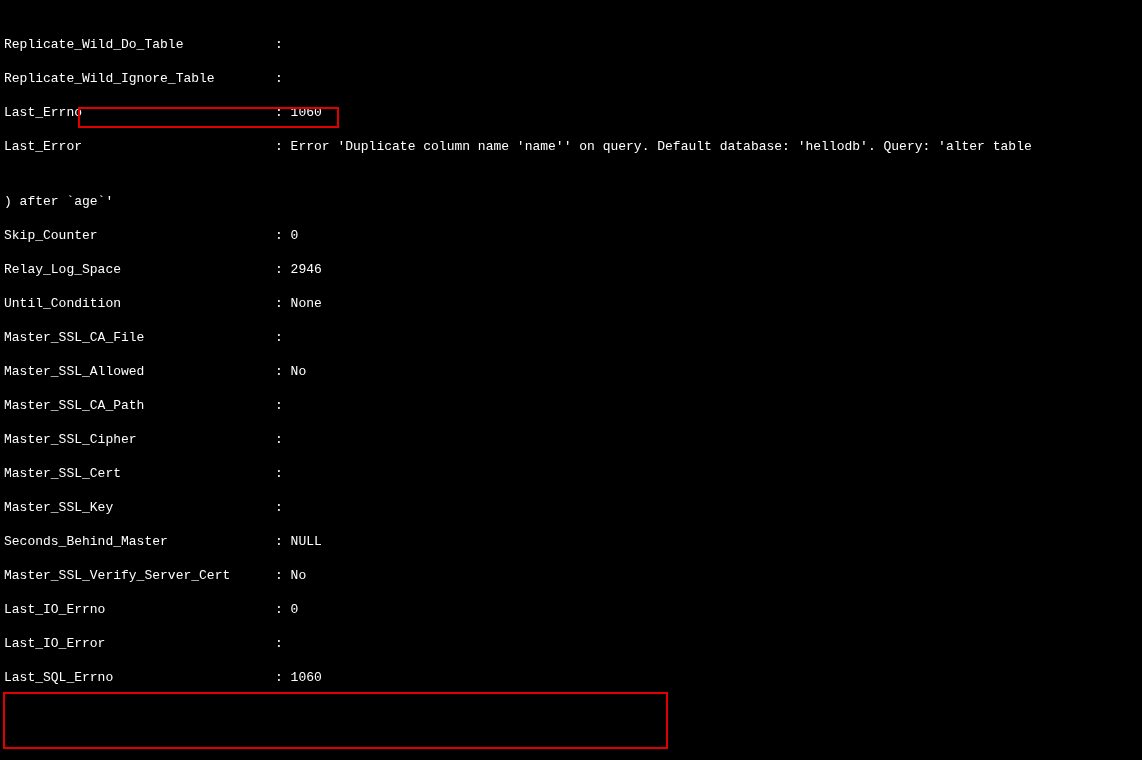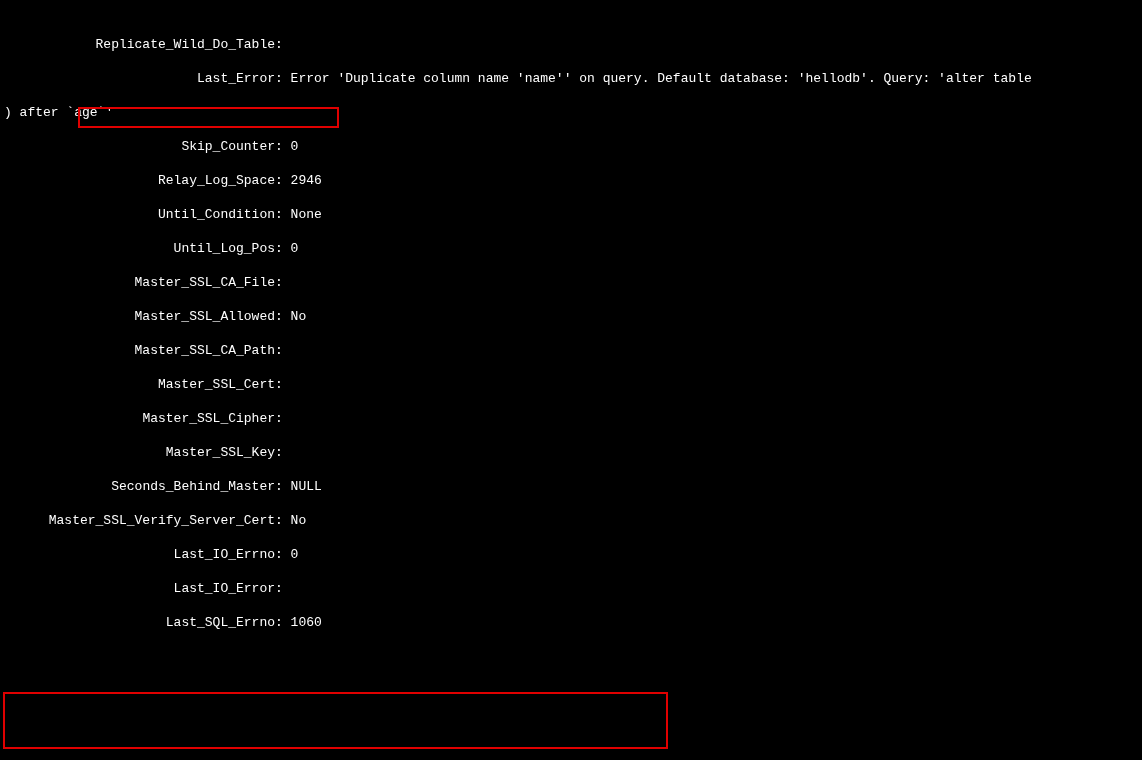"Replicate_Wild_Do_Table" .label { text-align: right -> left }
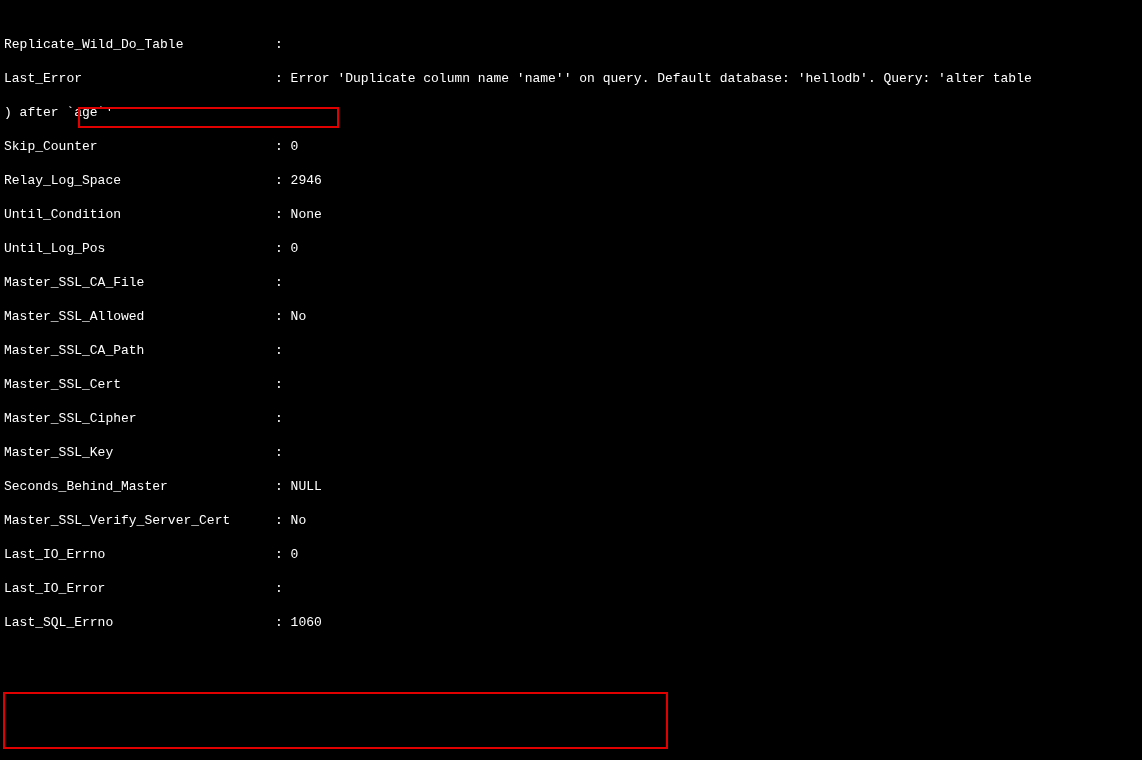"Replicate_Wild_Ignore_Table :" span.row { html: none -> <span><span>Replicate_Wild_Ignore_Table</span><span>: </span><span></span></span> }
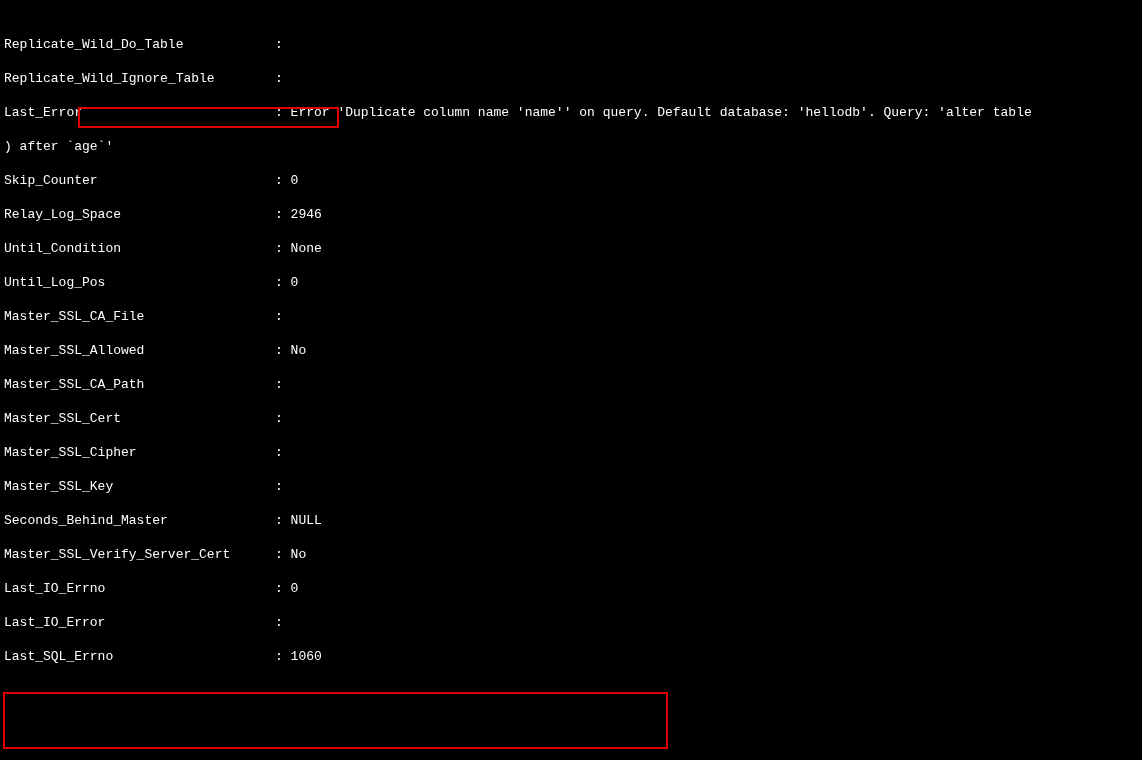"Last_Errno : 1060" span.row { html: none -> <span><span>Last_Errno</span><span>: </span><span>1060</span></span> }
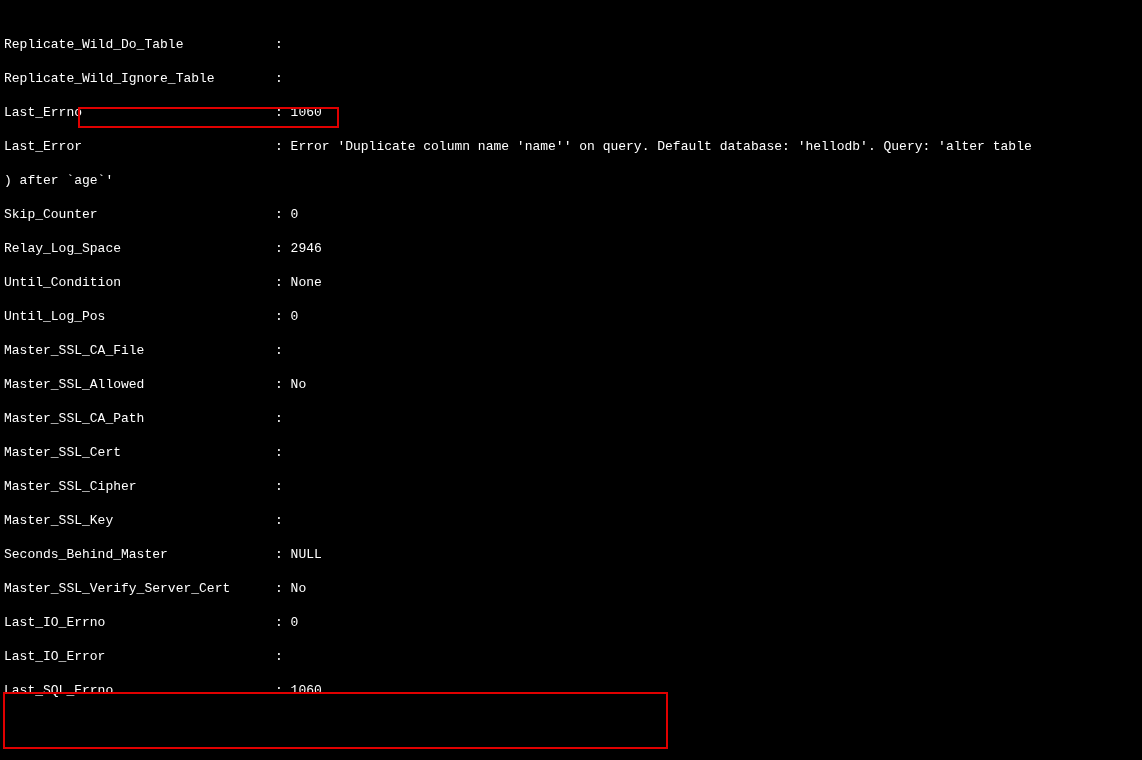") after `age`'" .wrapline { margin-top: none -> 21px }
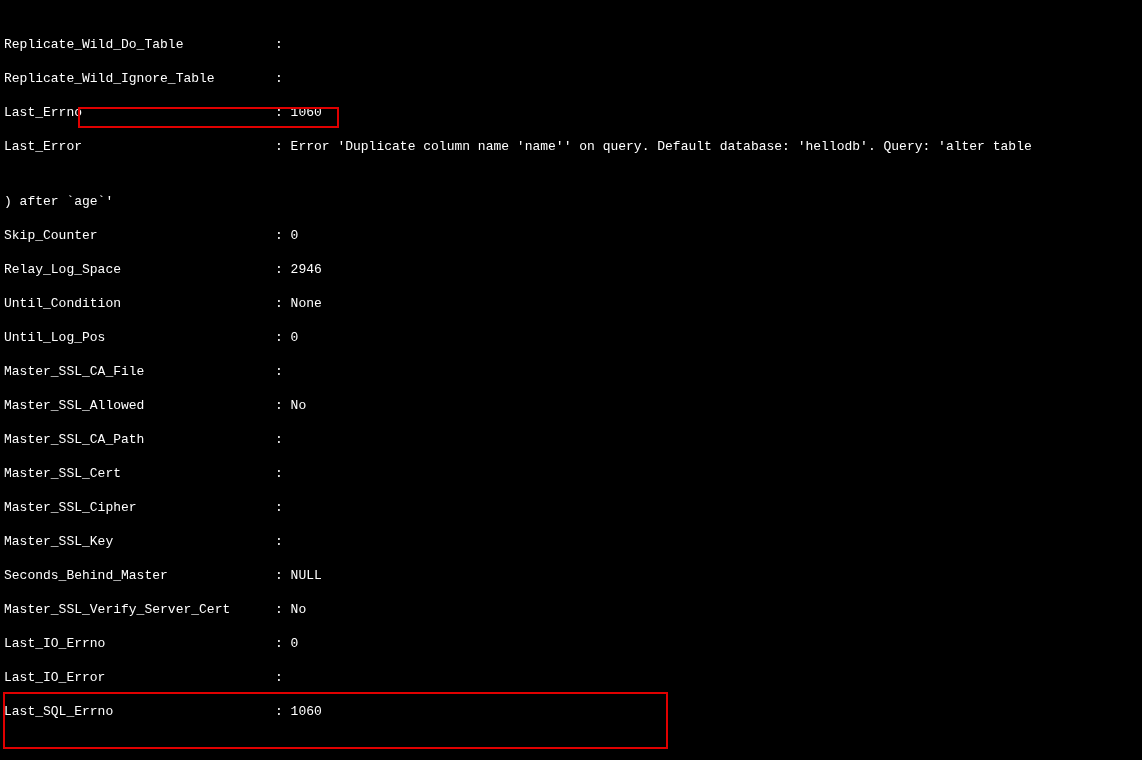"Until_Log_Pos : 0" span.row { html: <span><span>Until_Log_Pos</span><span>: </span><span>0</span></span> -> none }
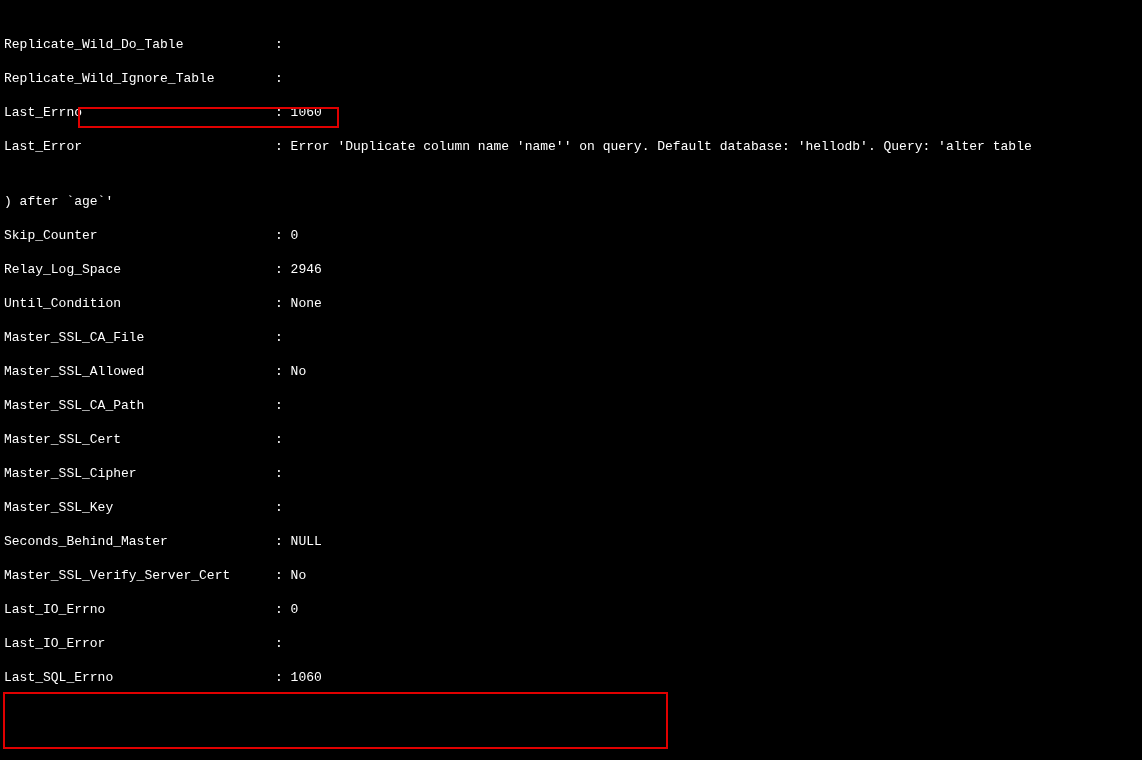"Master_SSL_Cert :" span.row { order: before "Master_SSL_Cipher:" -> after "Master_SSL_Cipher:" }
